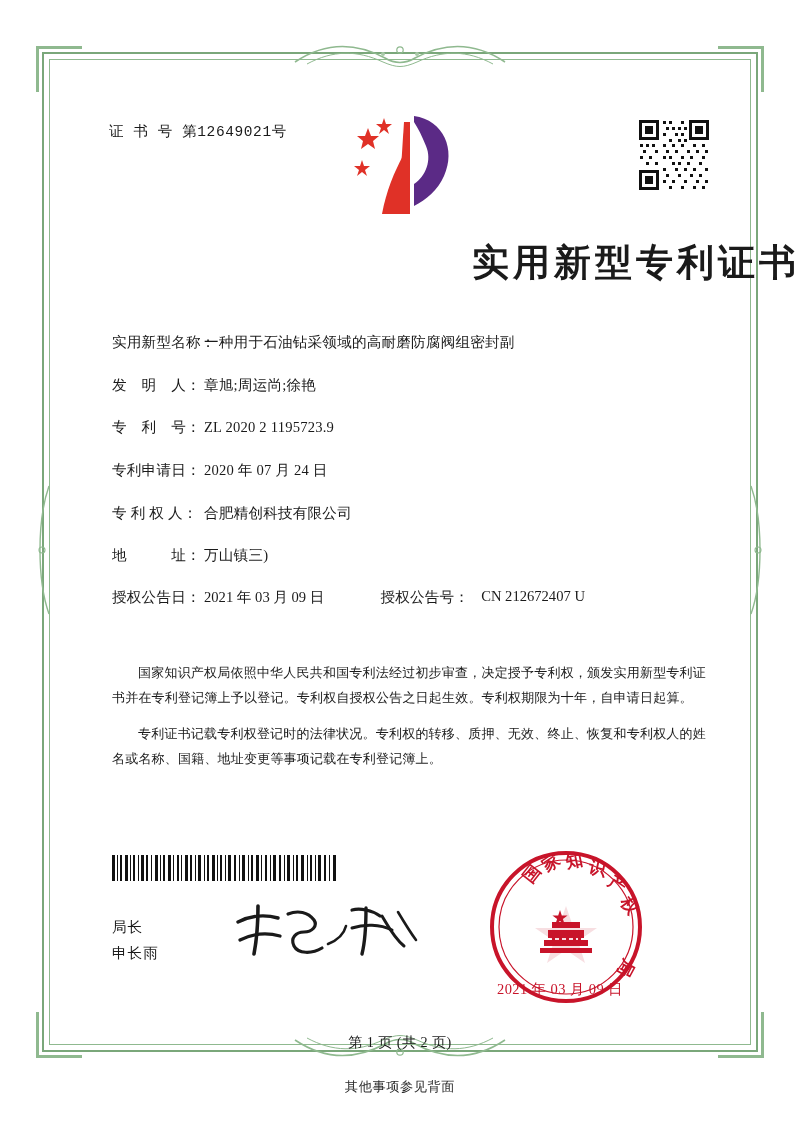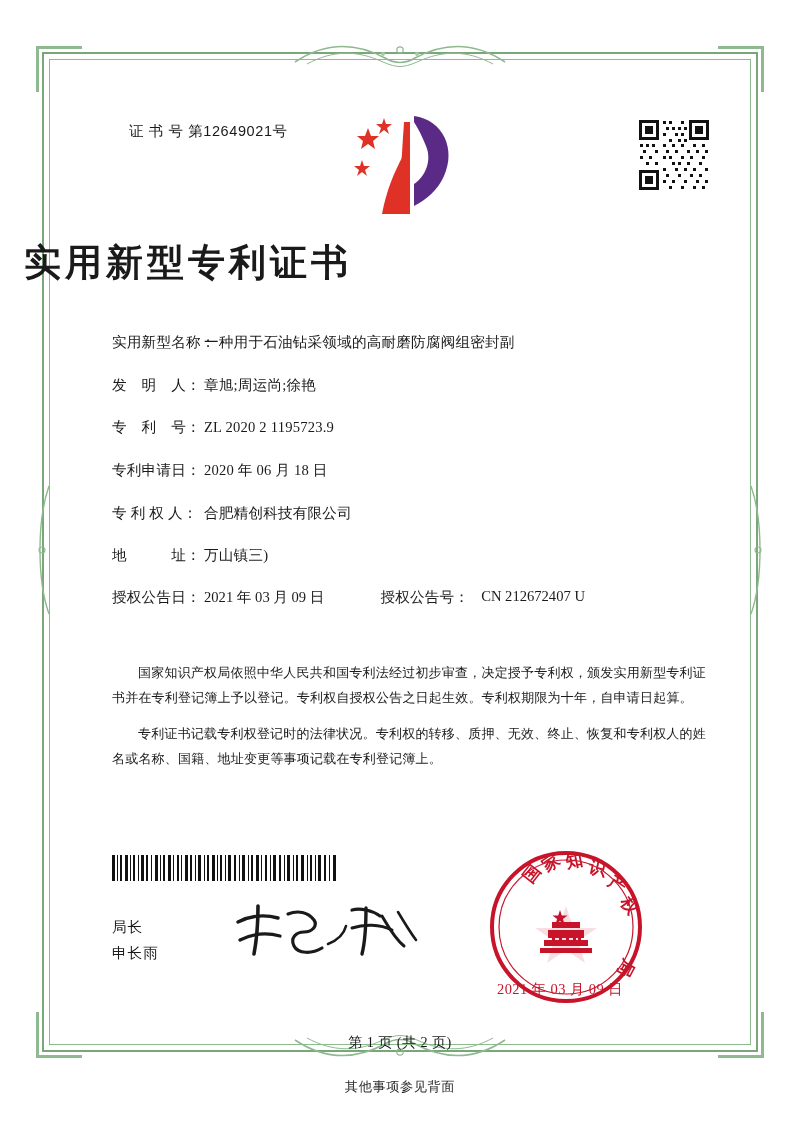"证 书 号 第12649021号" .cert-number { font-family: Liberation Sans, sans-serif -> Liberation Mono, monospace; left: 129px -> 109px }
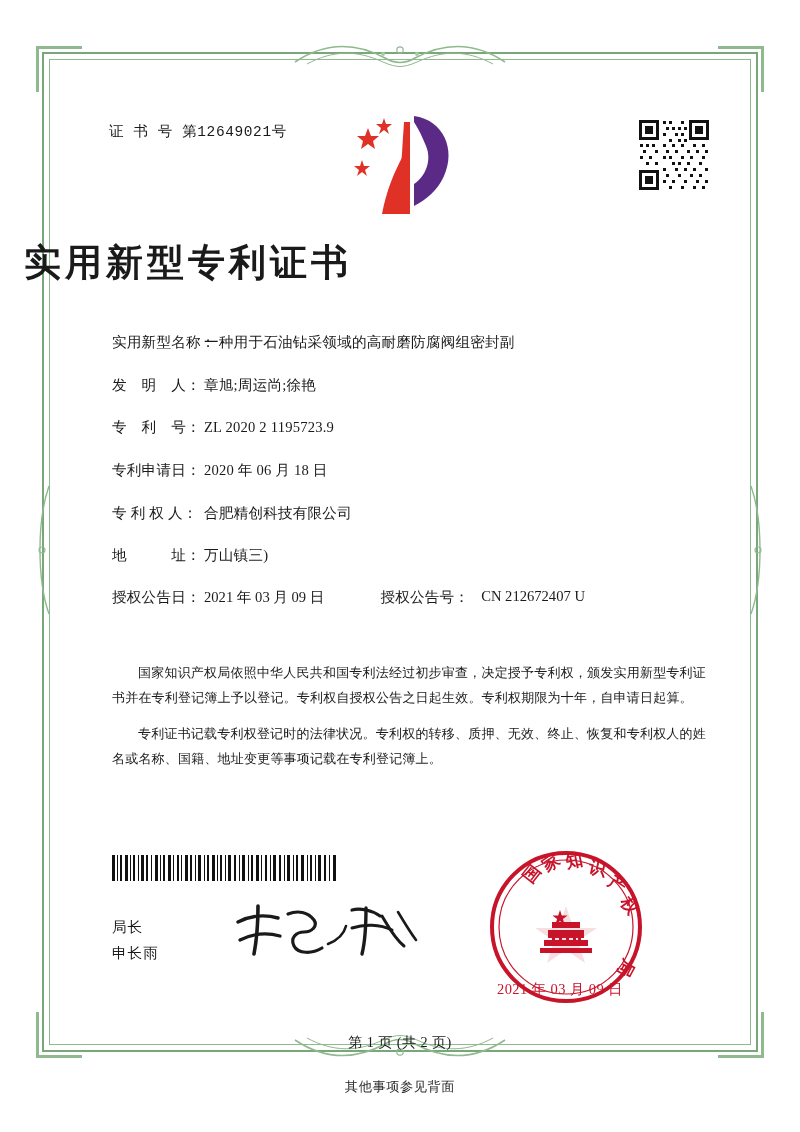"实用新型专利证书" .title { left: 0 -> 12px; text-align: left -> right }
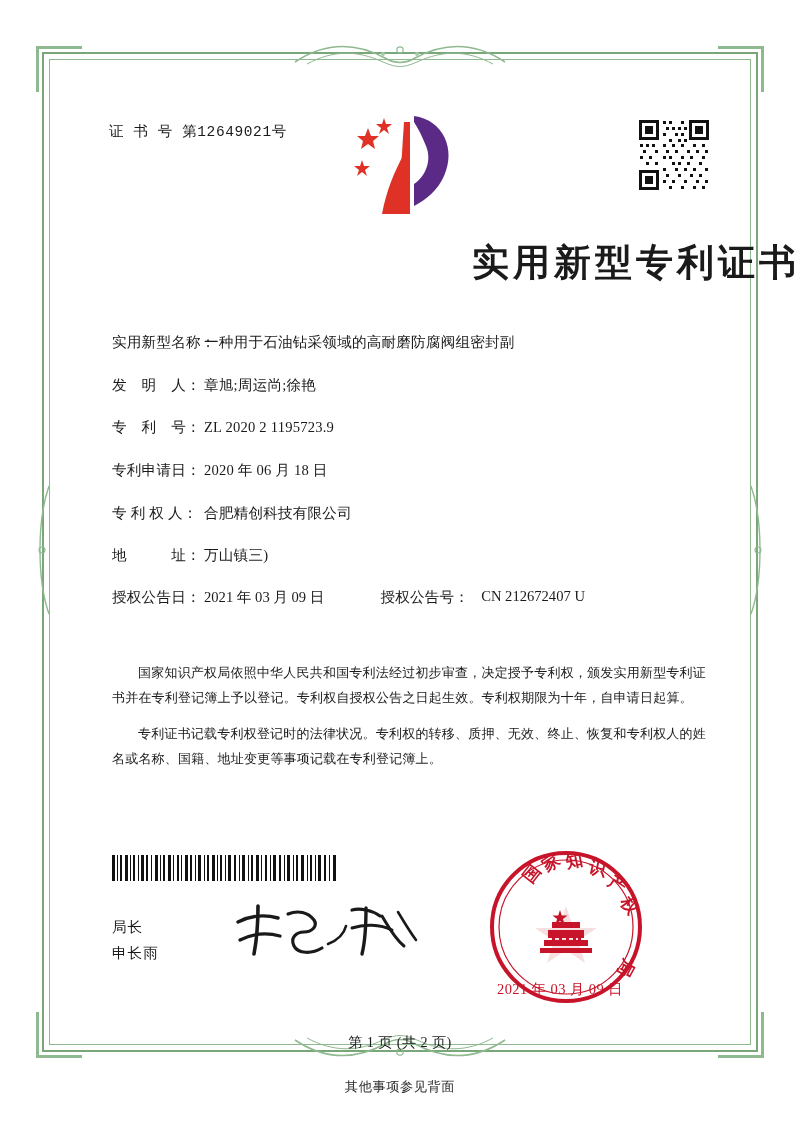"2020 年 06 月 18" div.field-value { text: 06 月 18 -> 07 月 24 }
